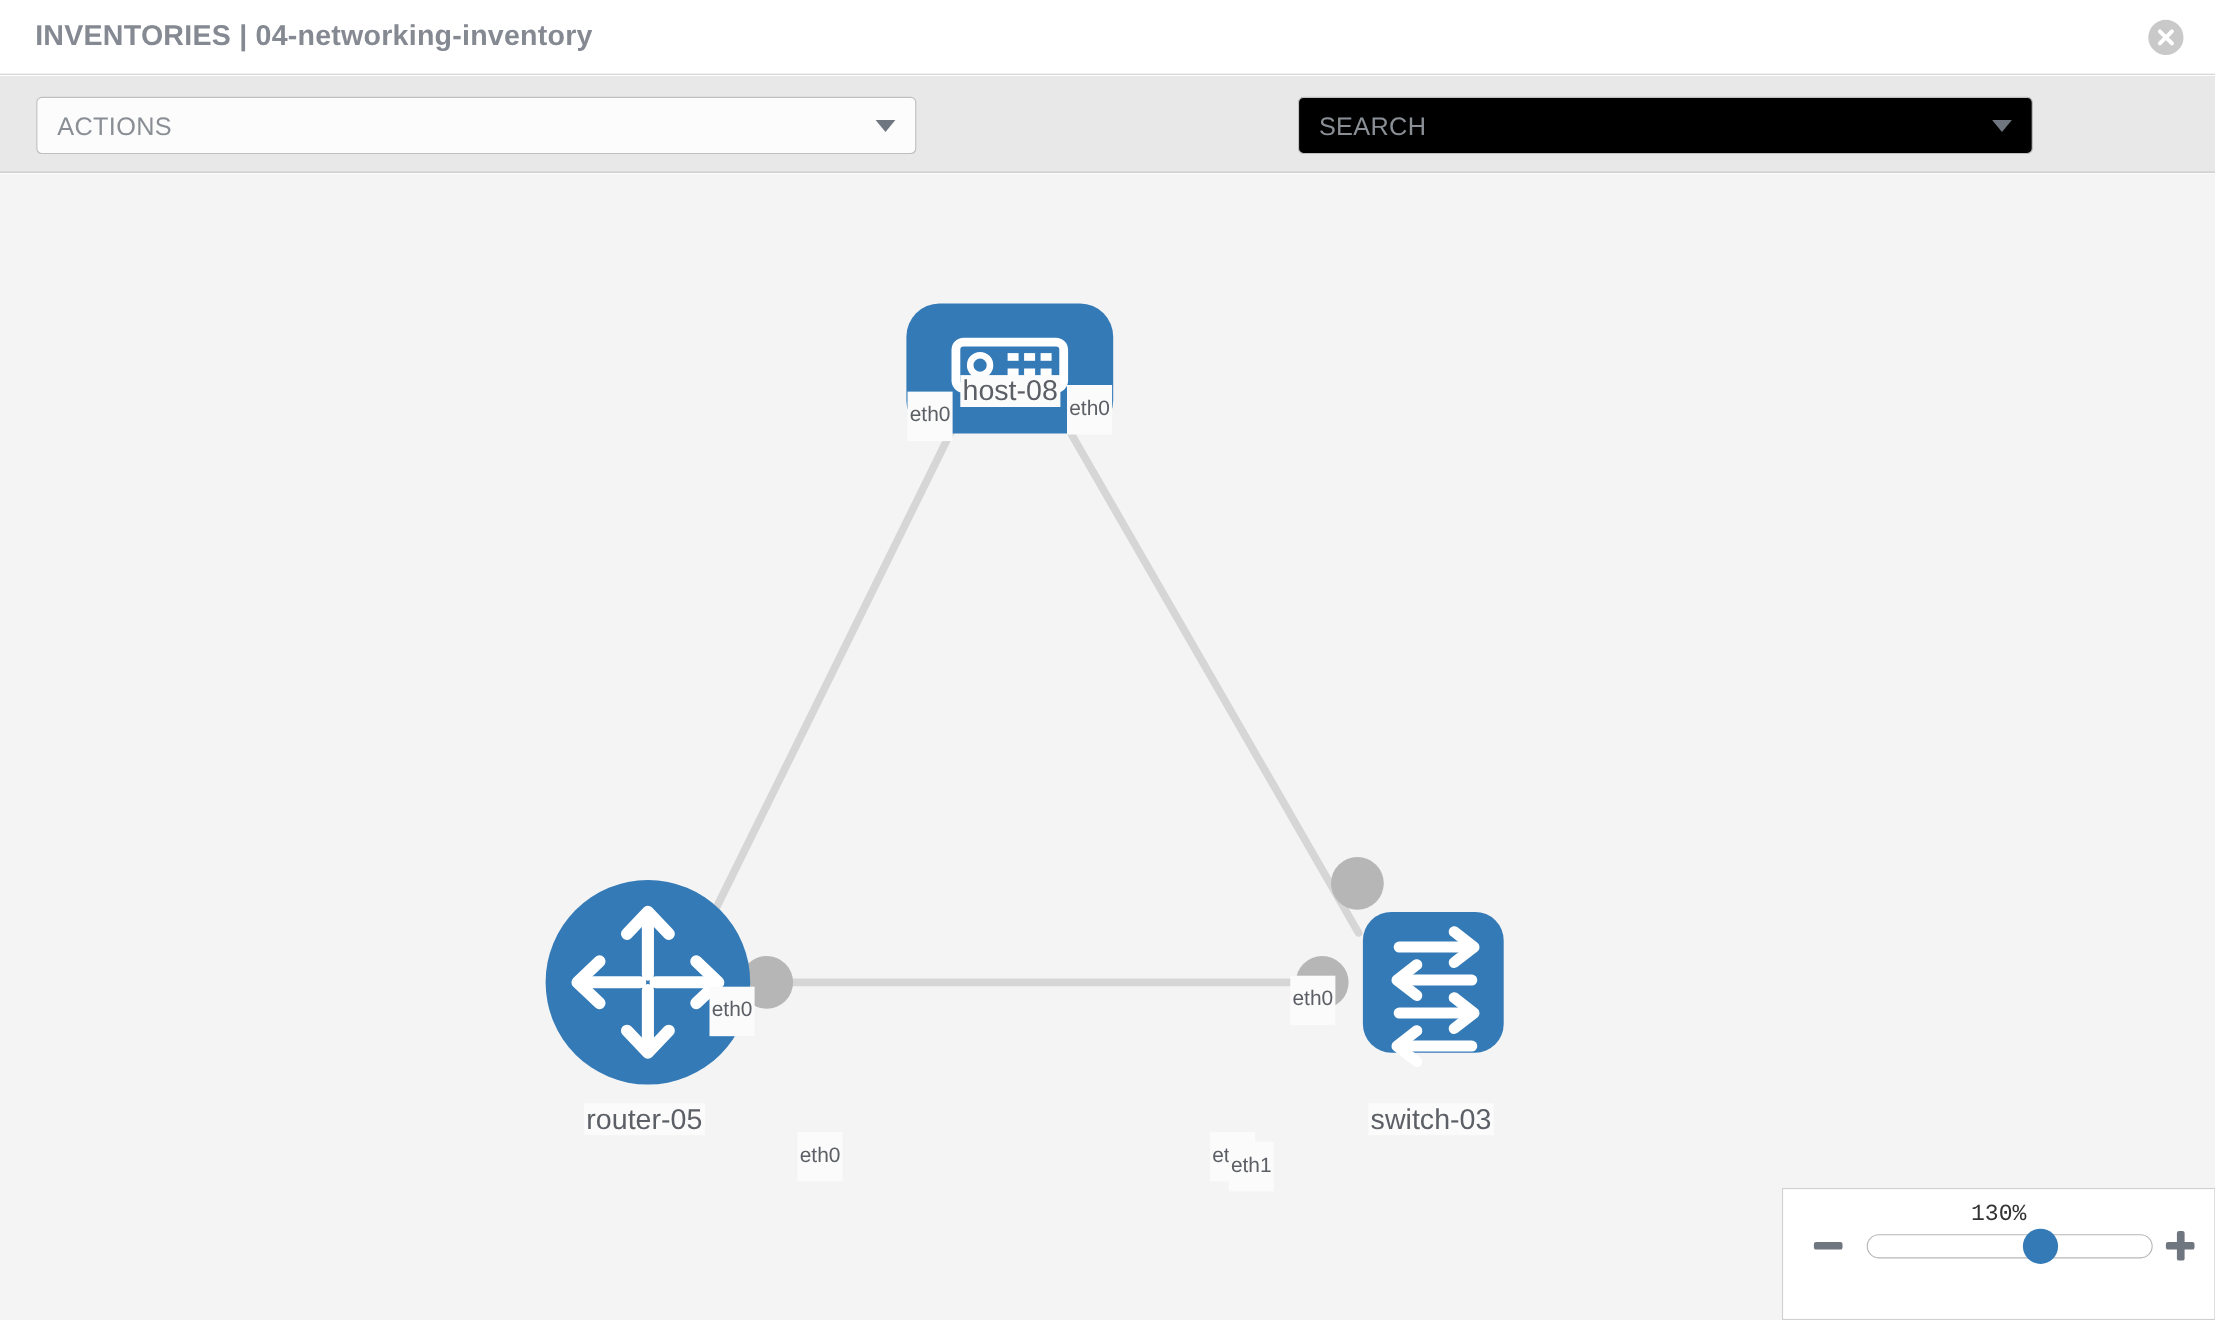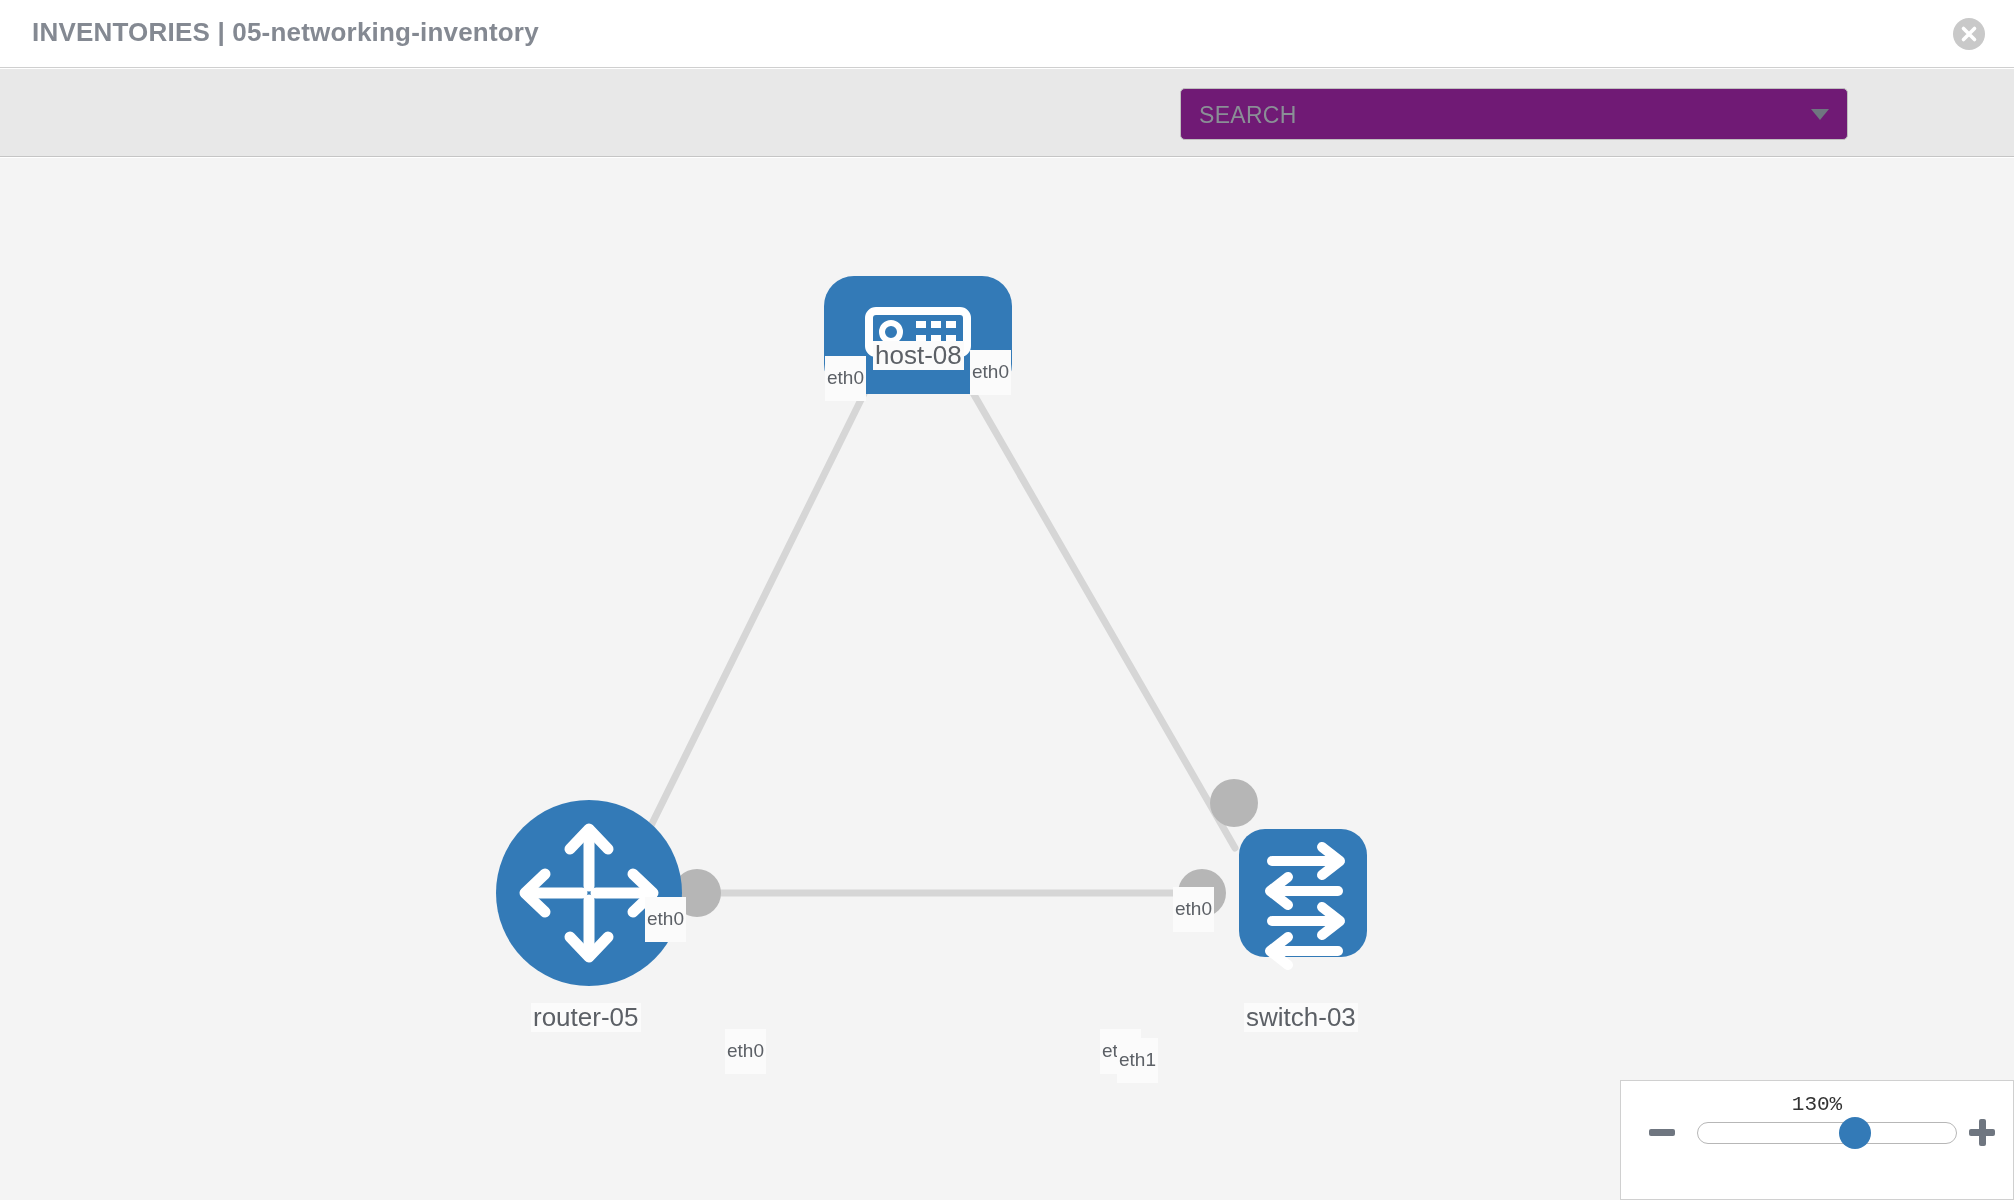"INVENTORIES | 05-networking-inventory" div.header-title { text: 05-networking-inventory -> 04-networking-inventory }
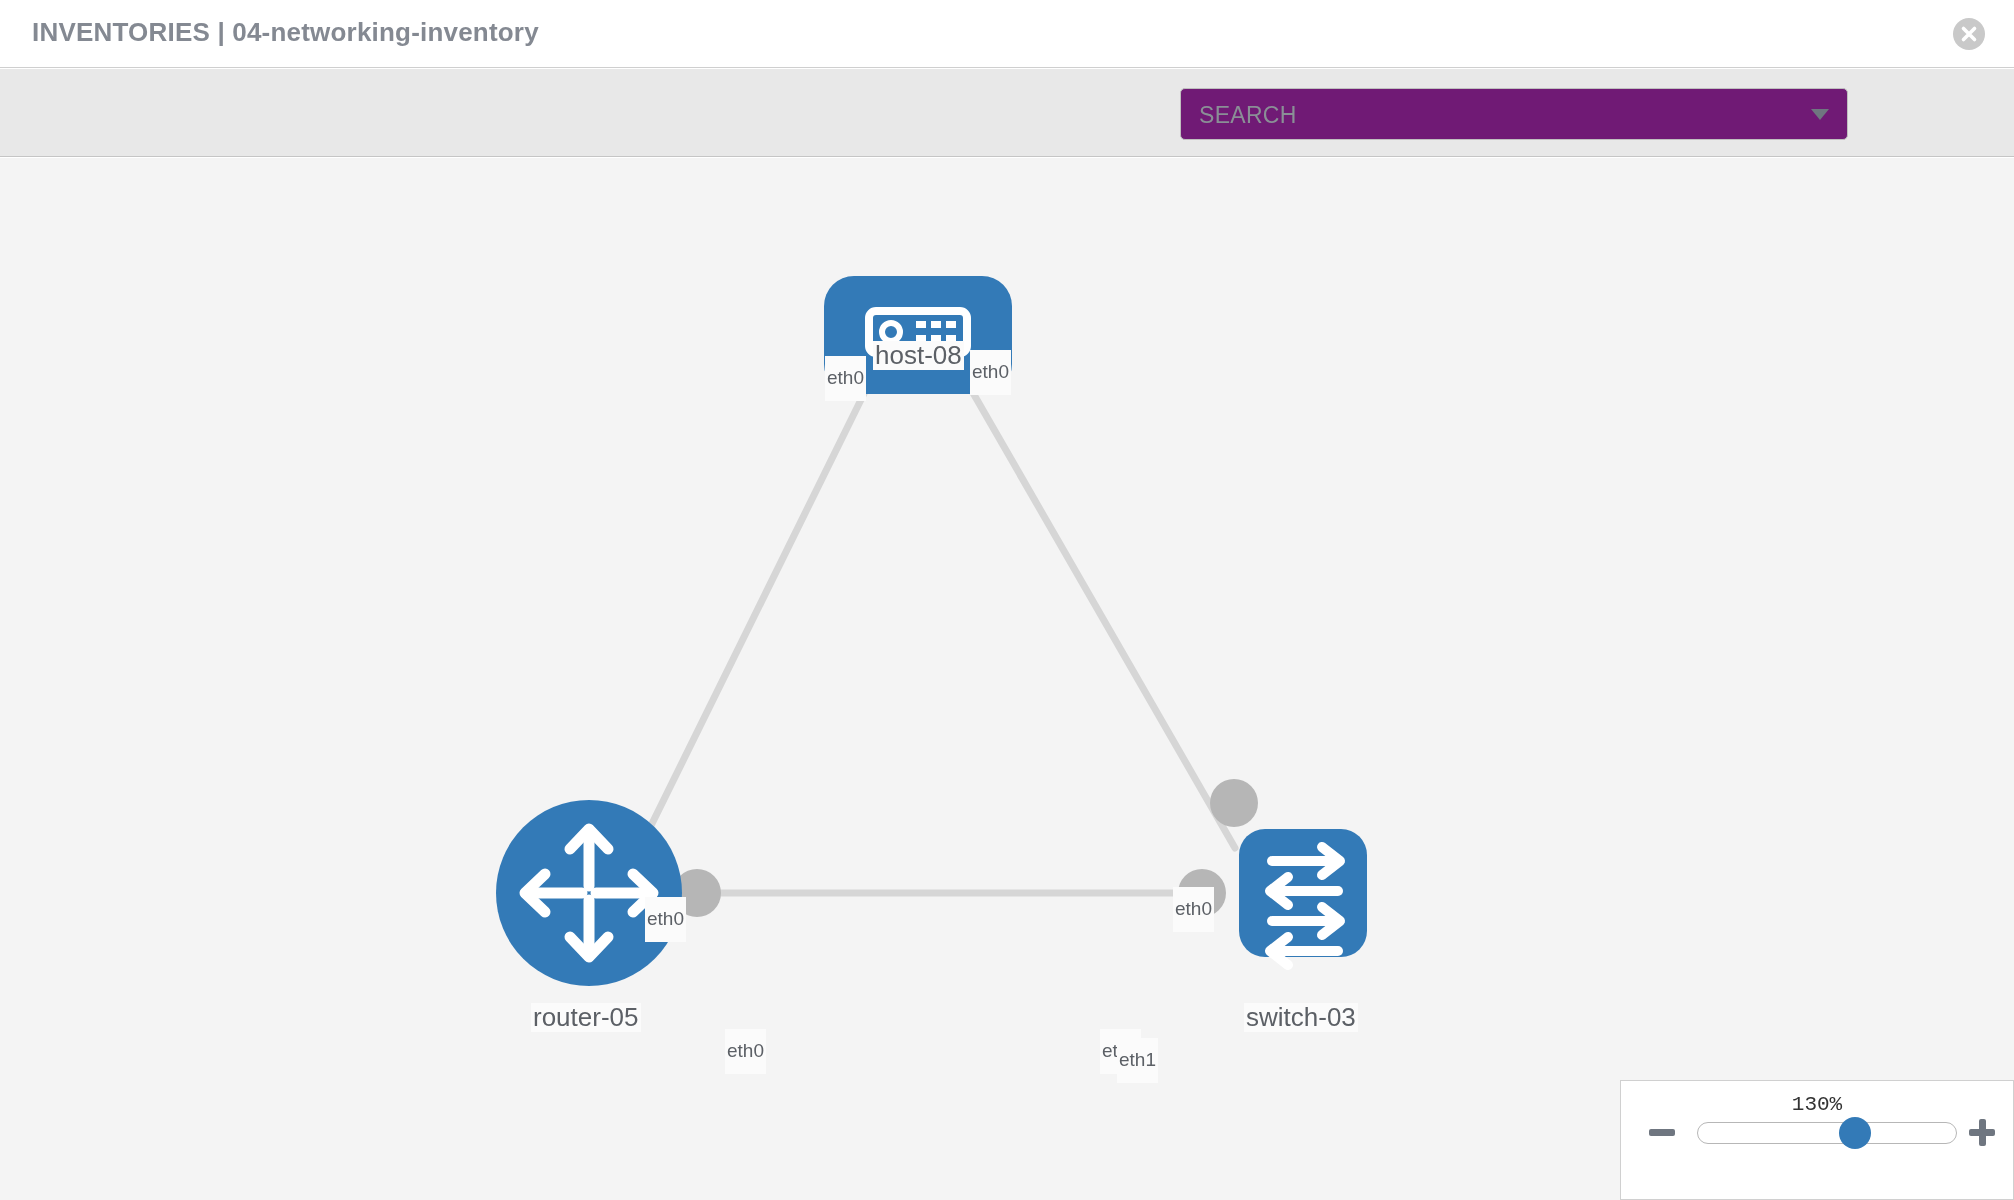"ACTIONS" div.actions-select { html: none -> <div> <span>ACTIONS</span> <span></span> </div> }
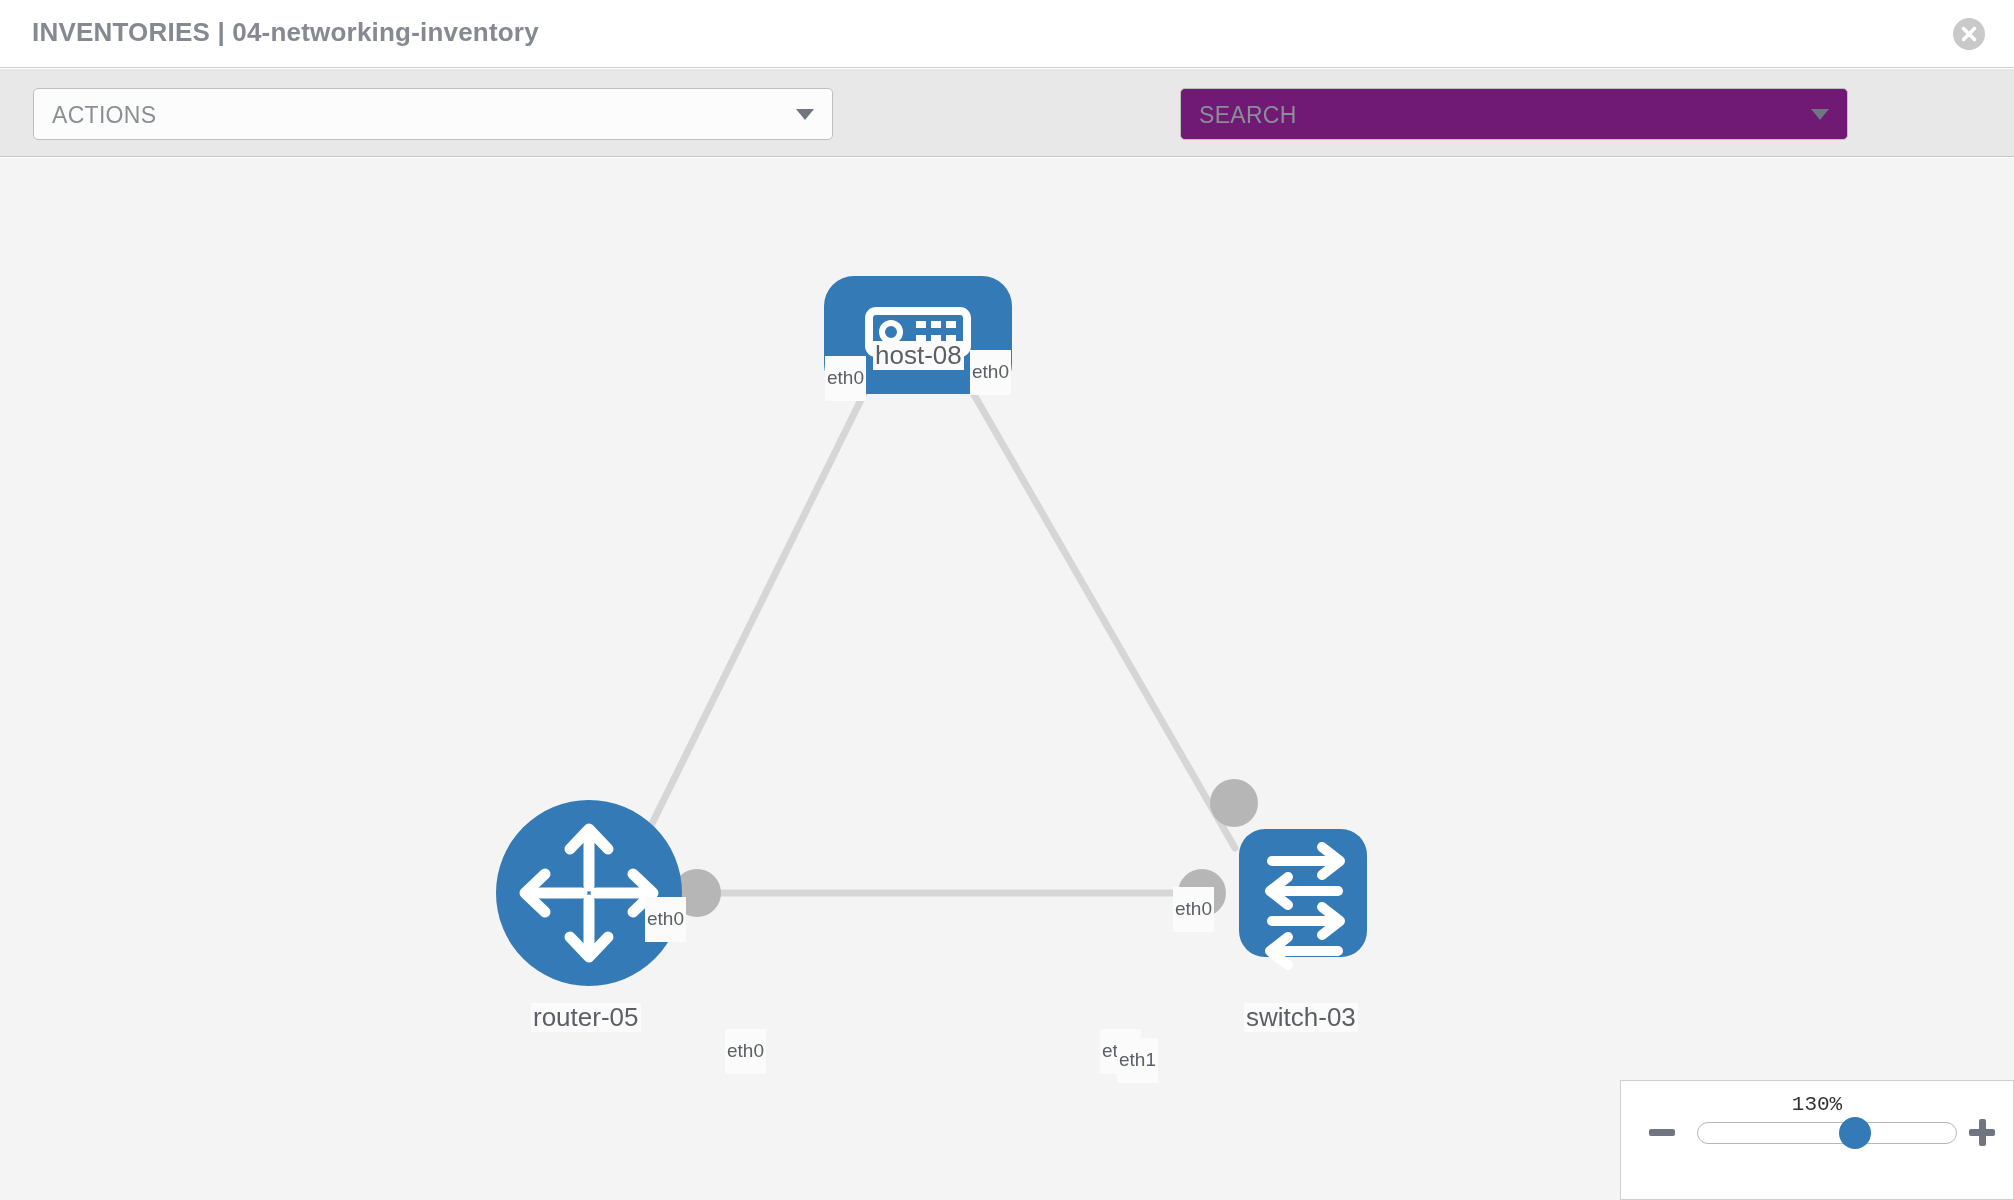"SEARCH" .search-select { background: #701a75 -> #000000 }
